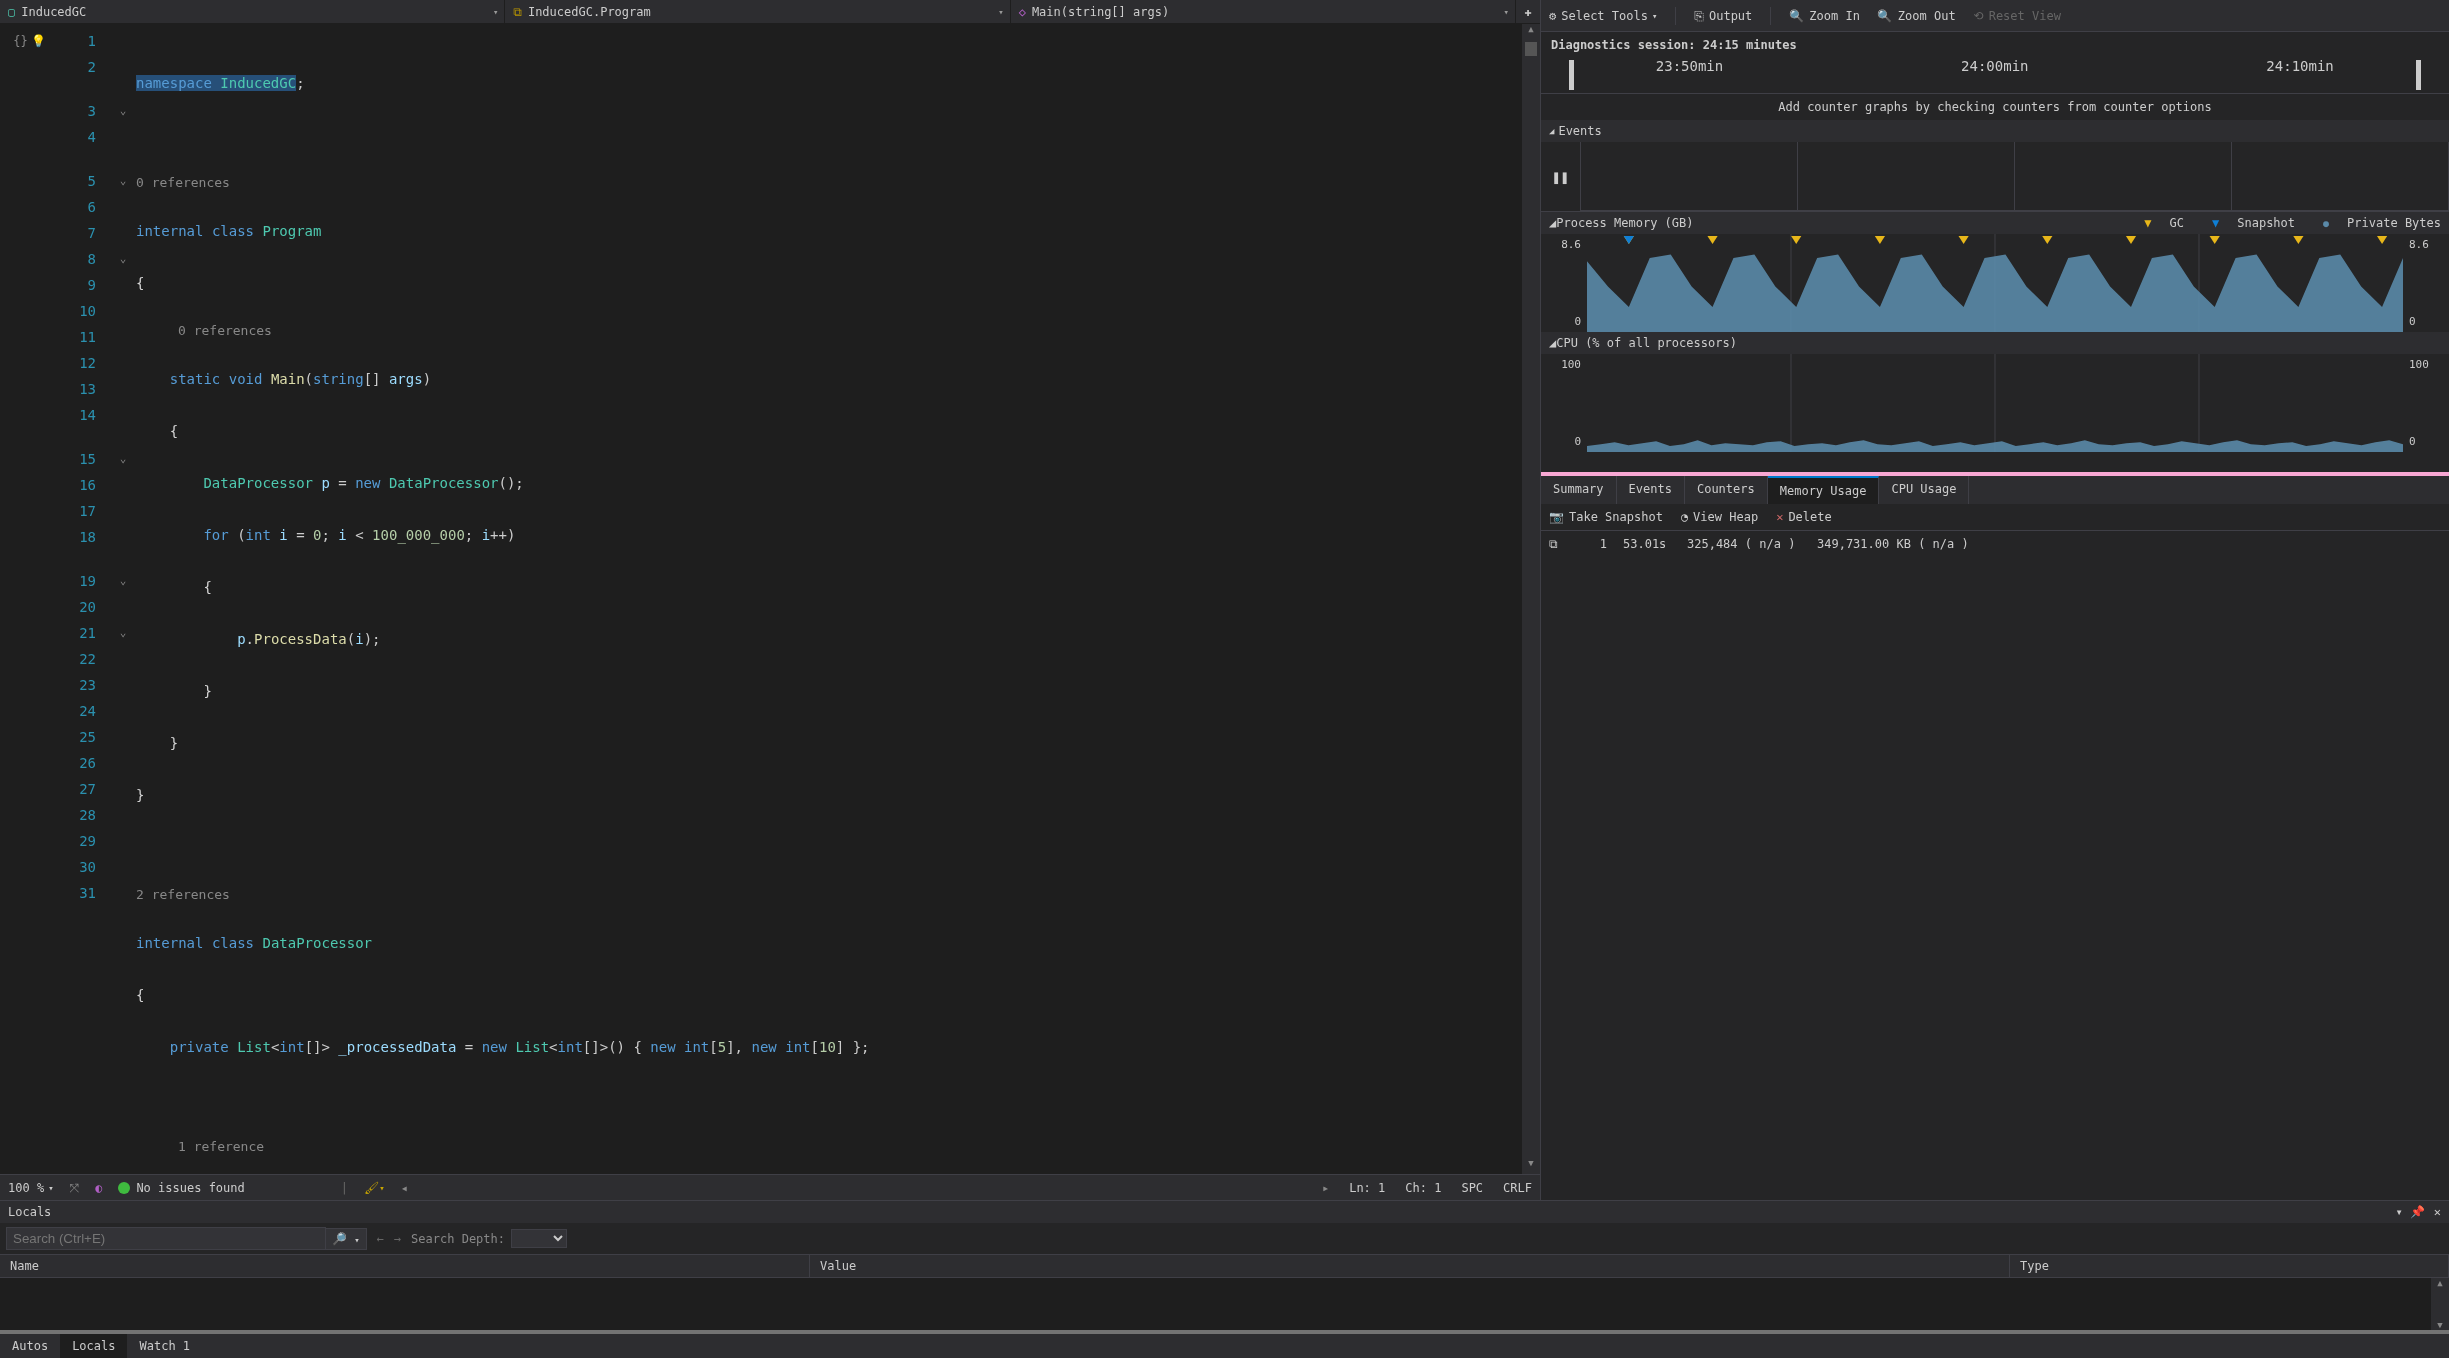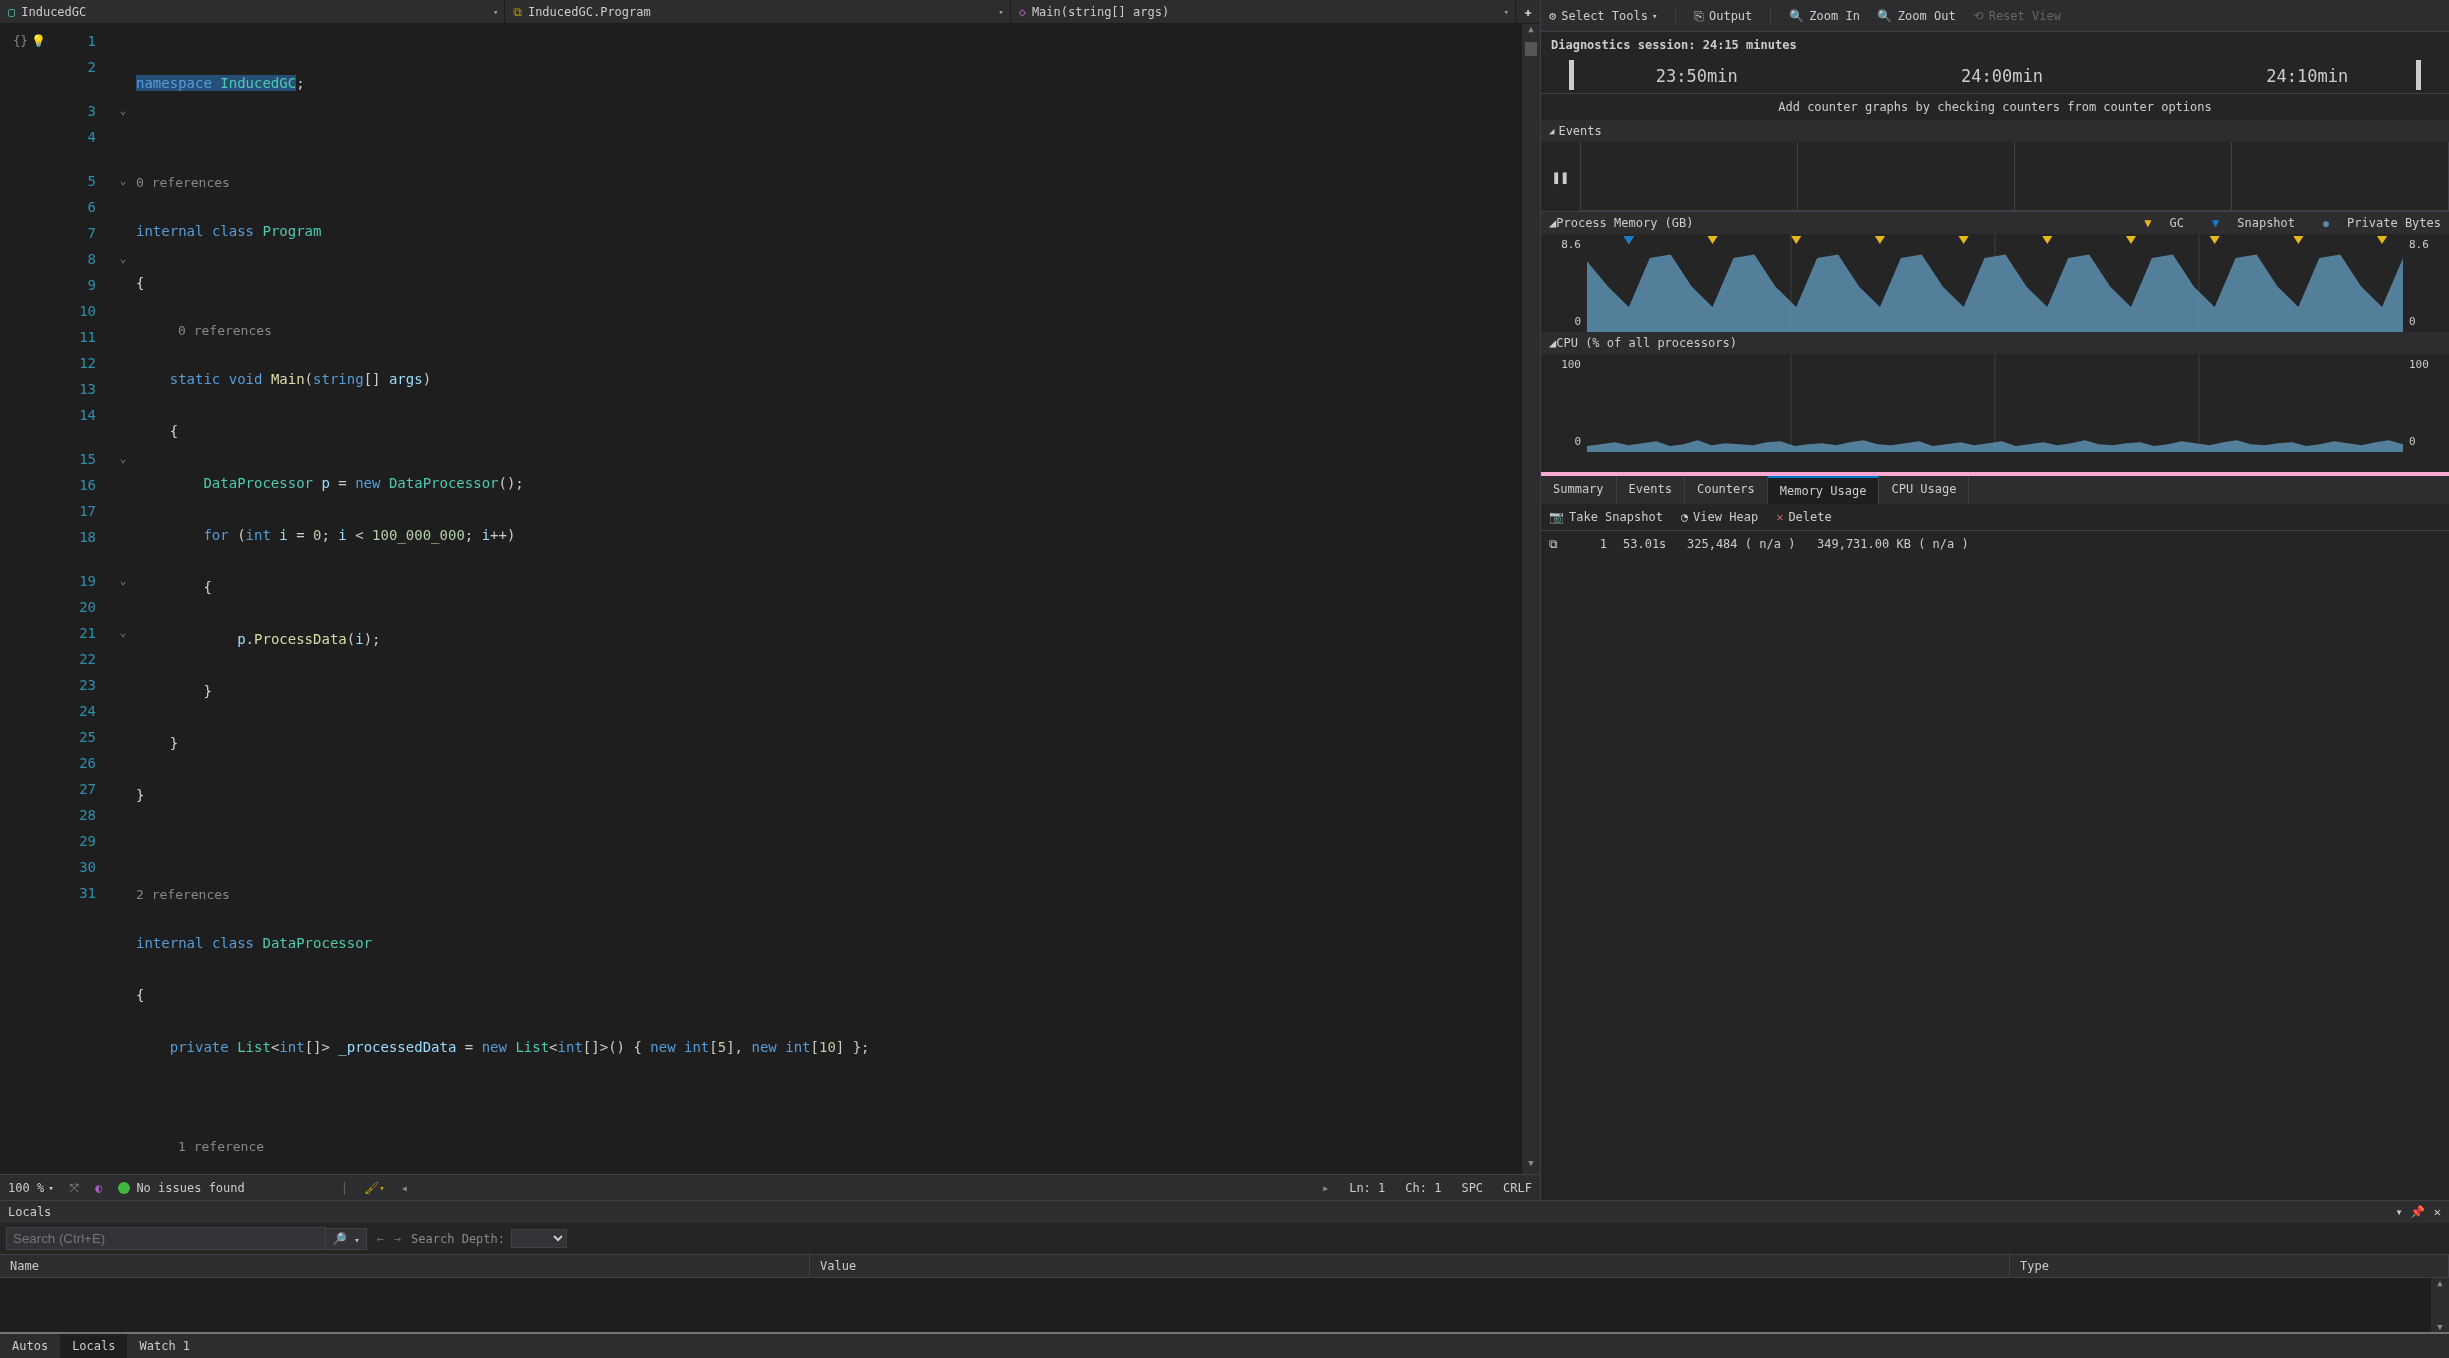"23:50min" .timeline .tick-label { font-size: 17px -> 14px; top: 8px -> 0 }
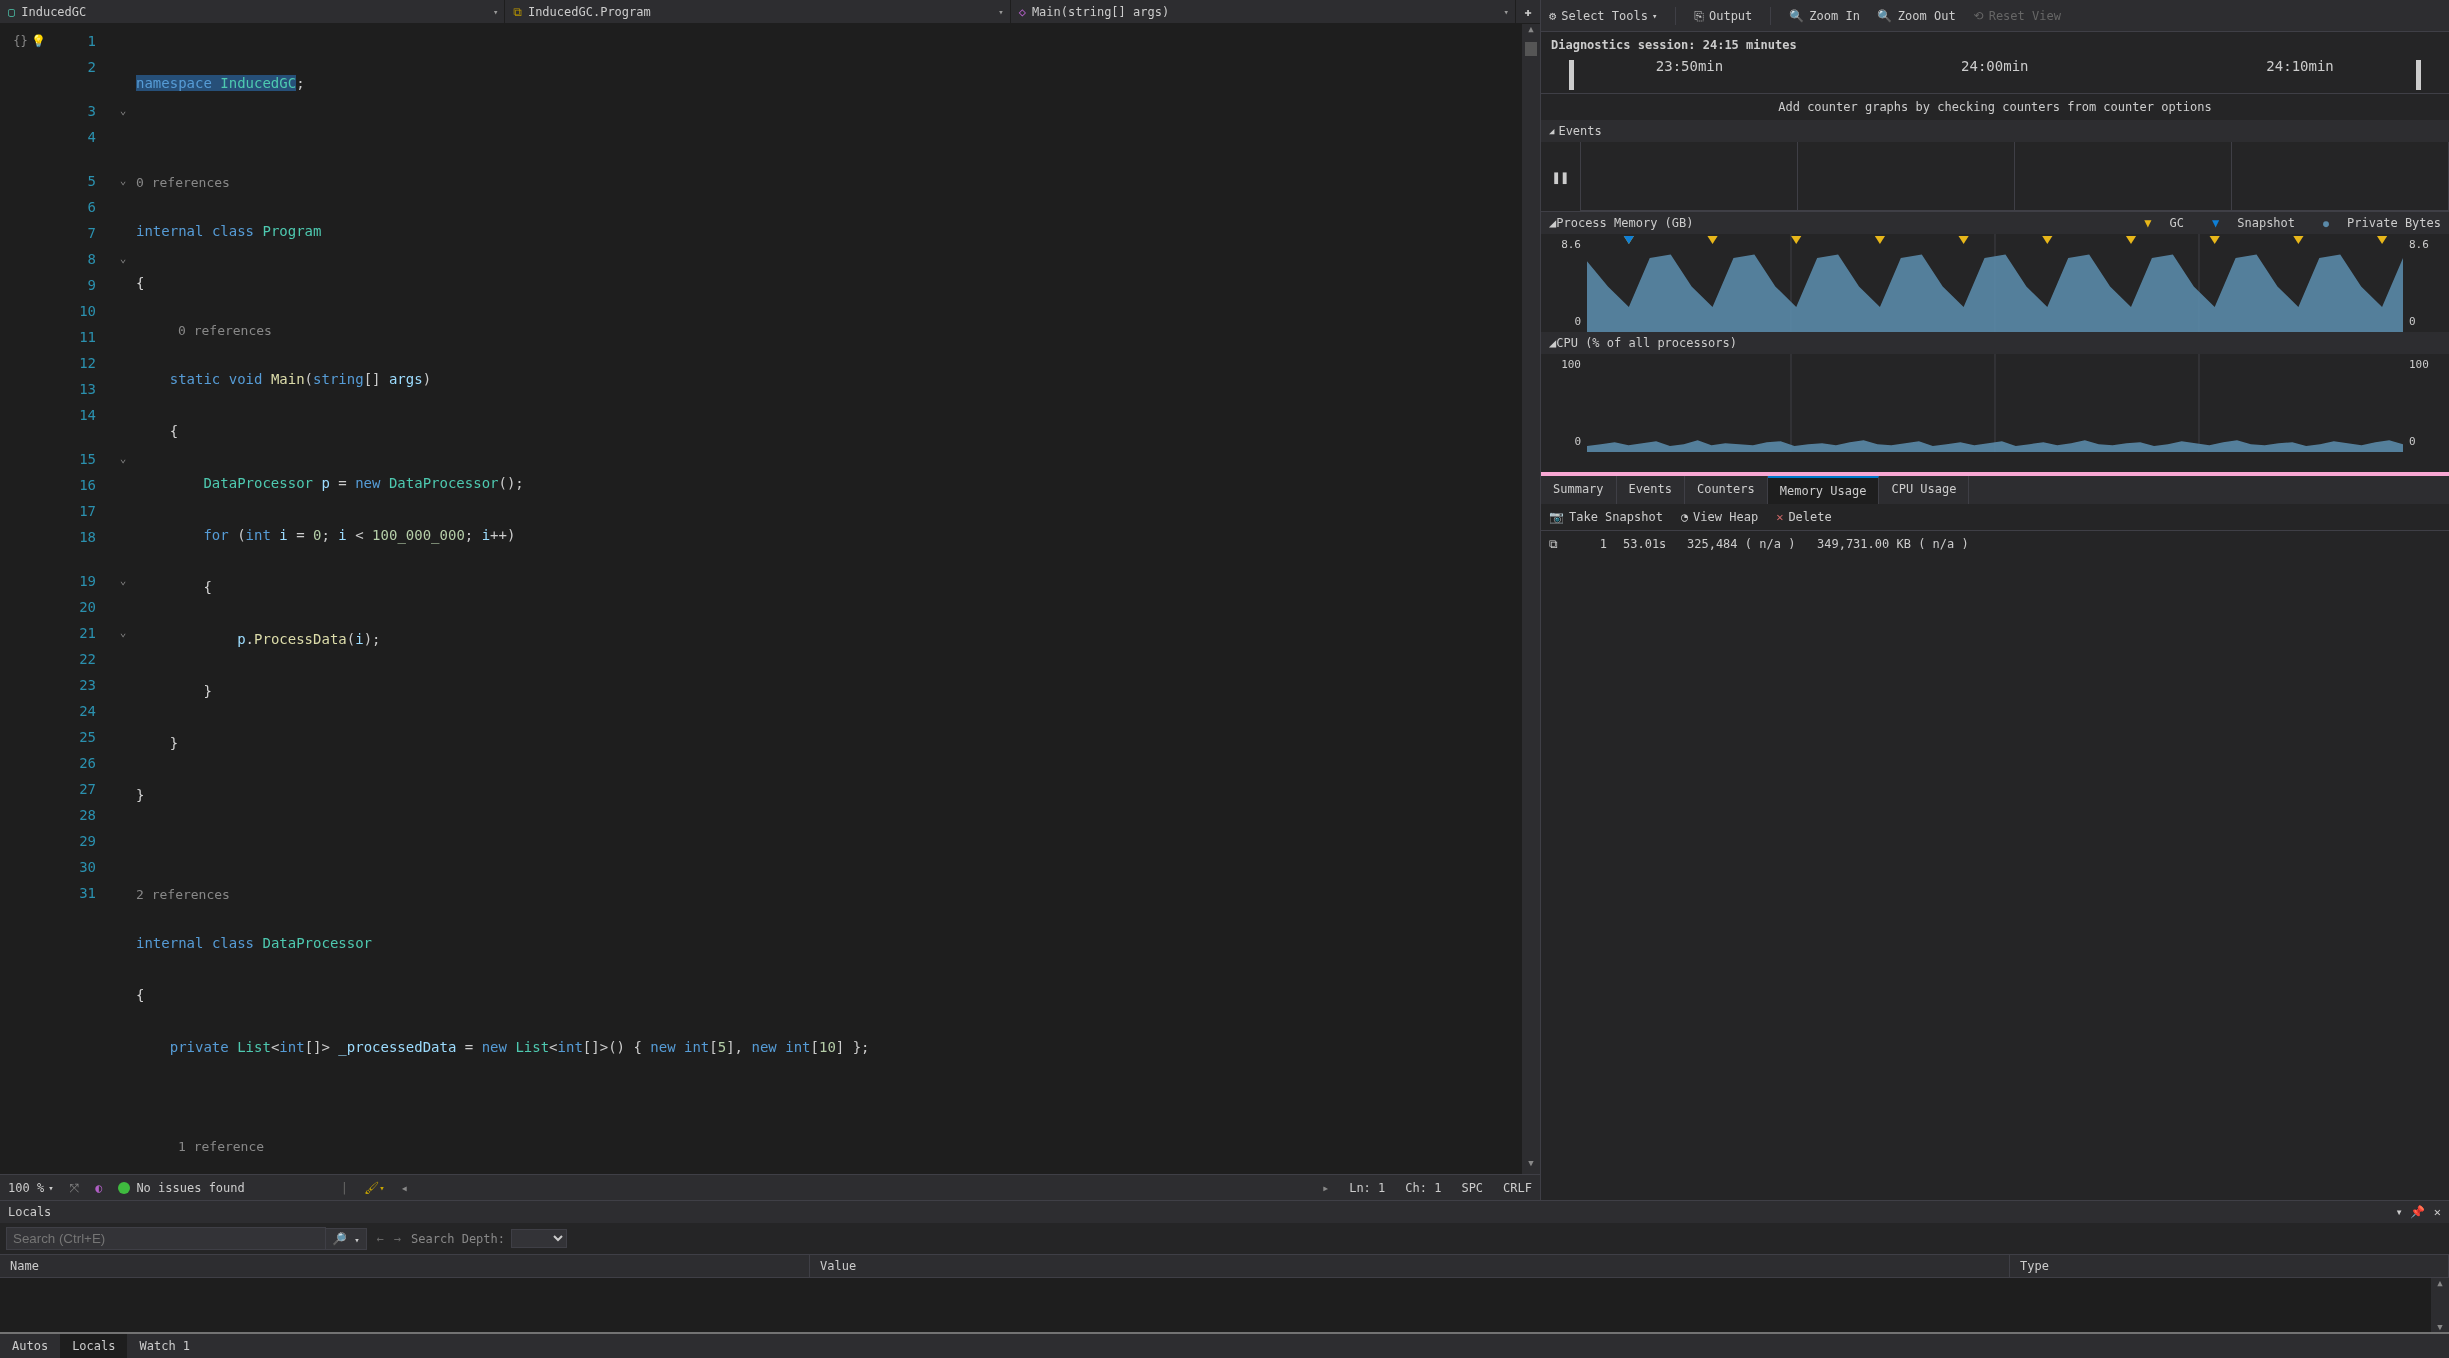"Autos" .bottom-tabs { border-top: 2px solid #737373 -> 4px solid #737373 }
